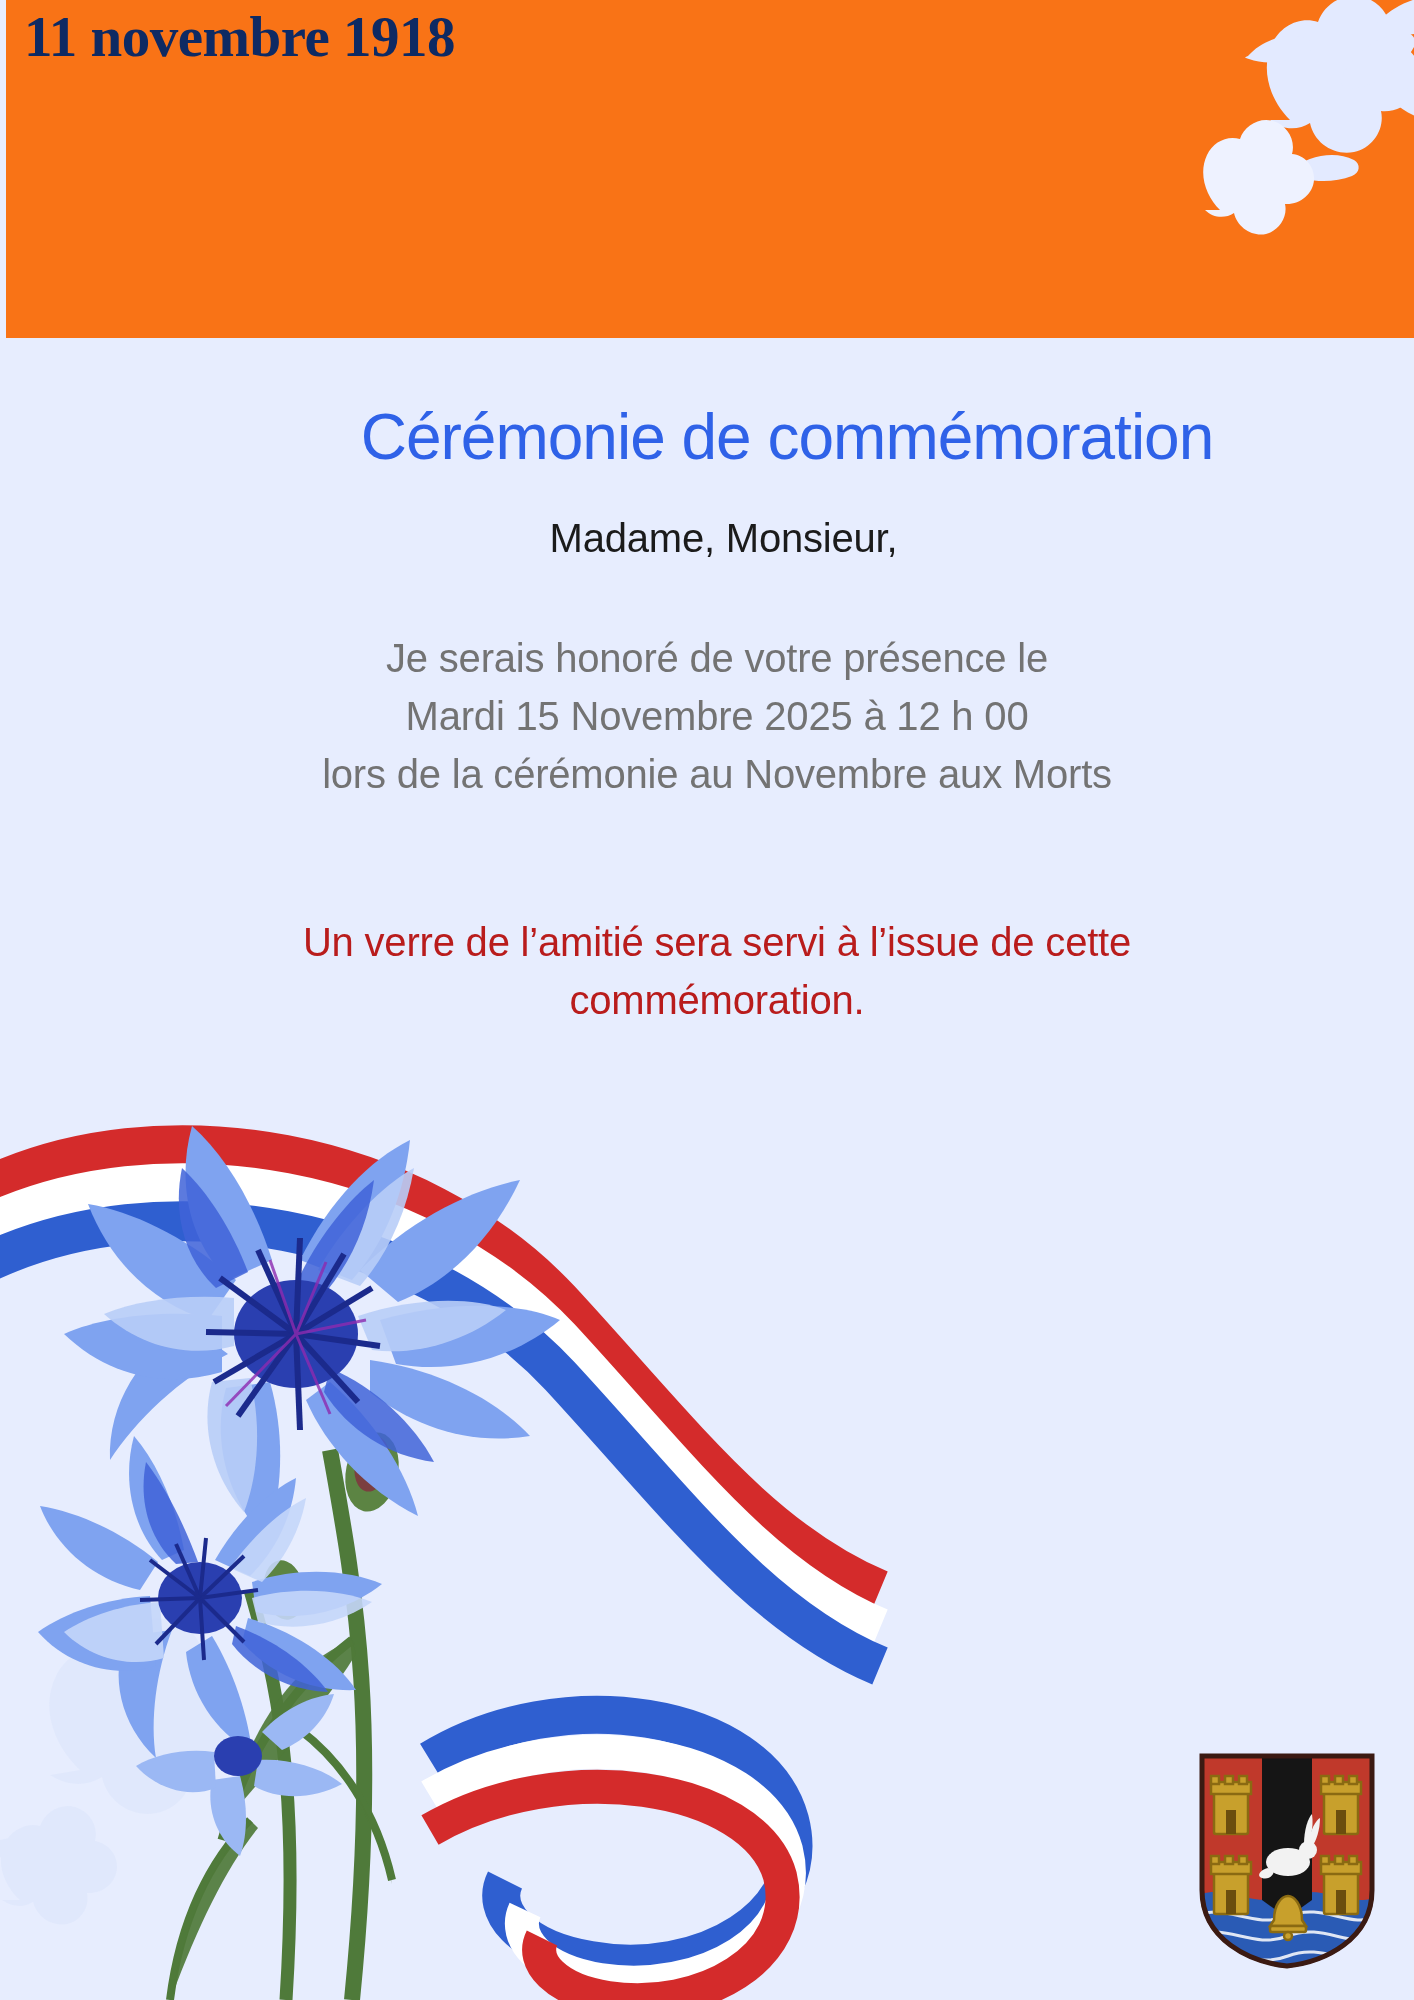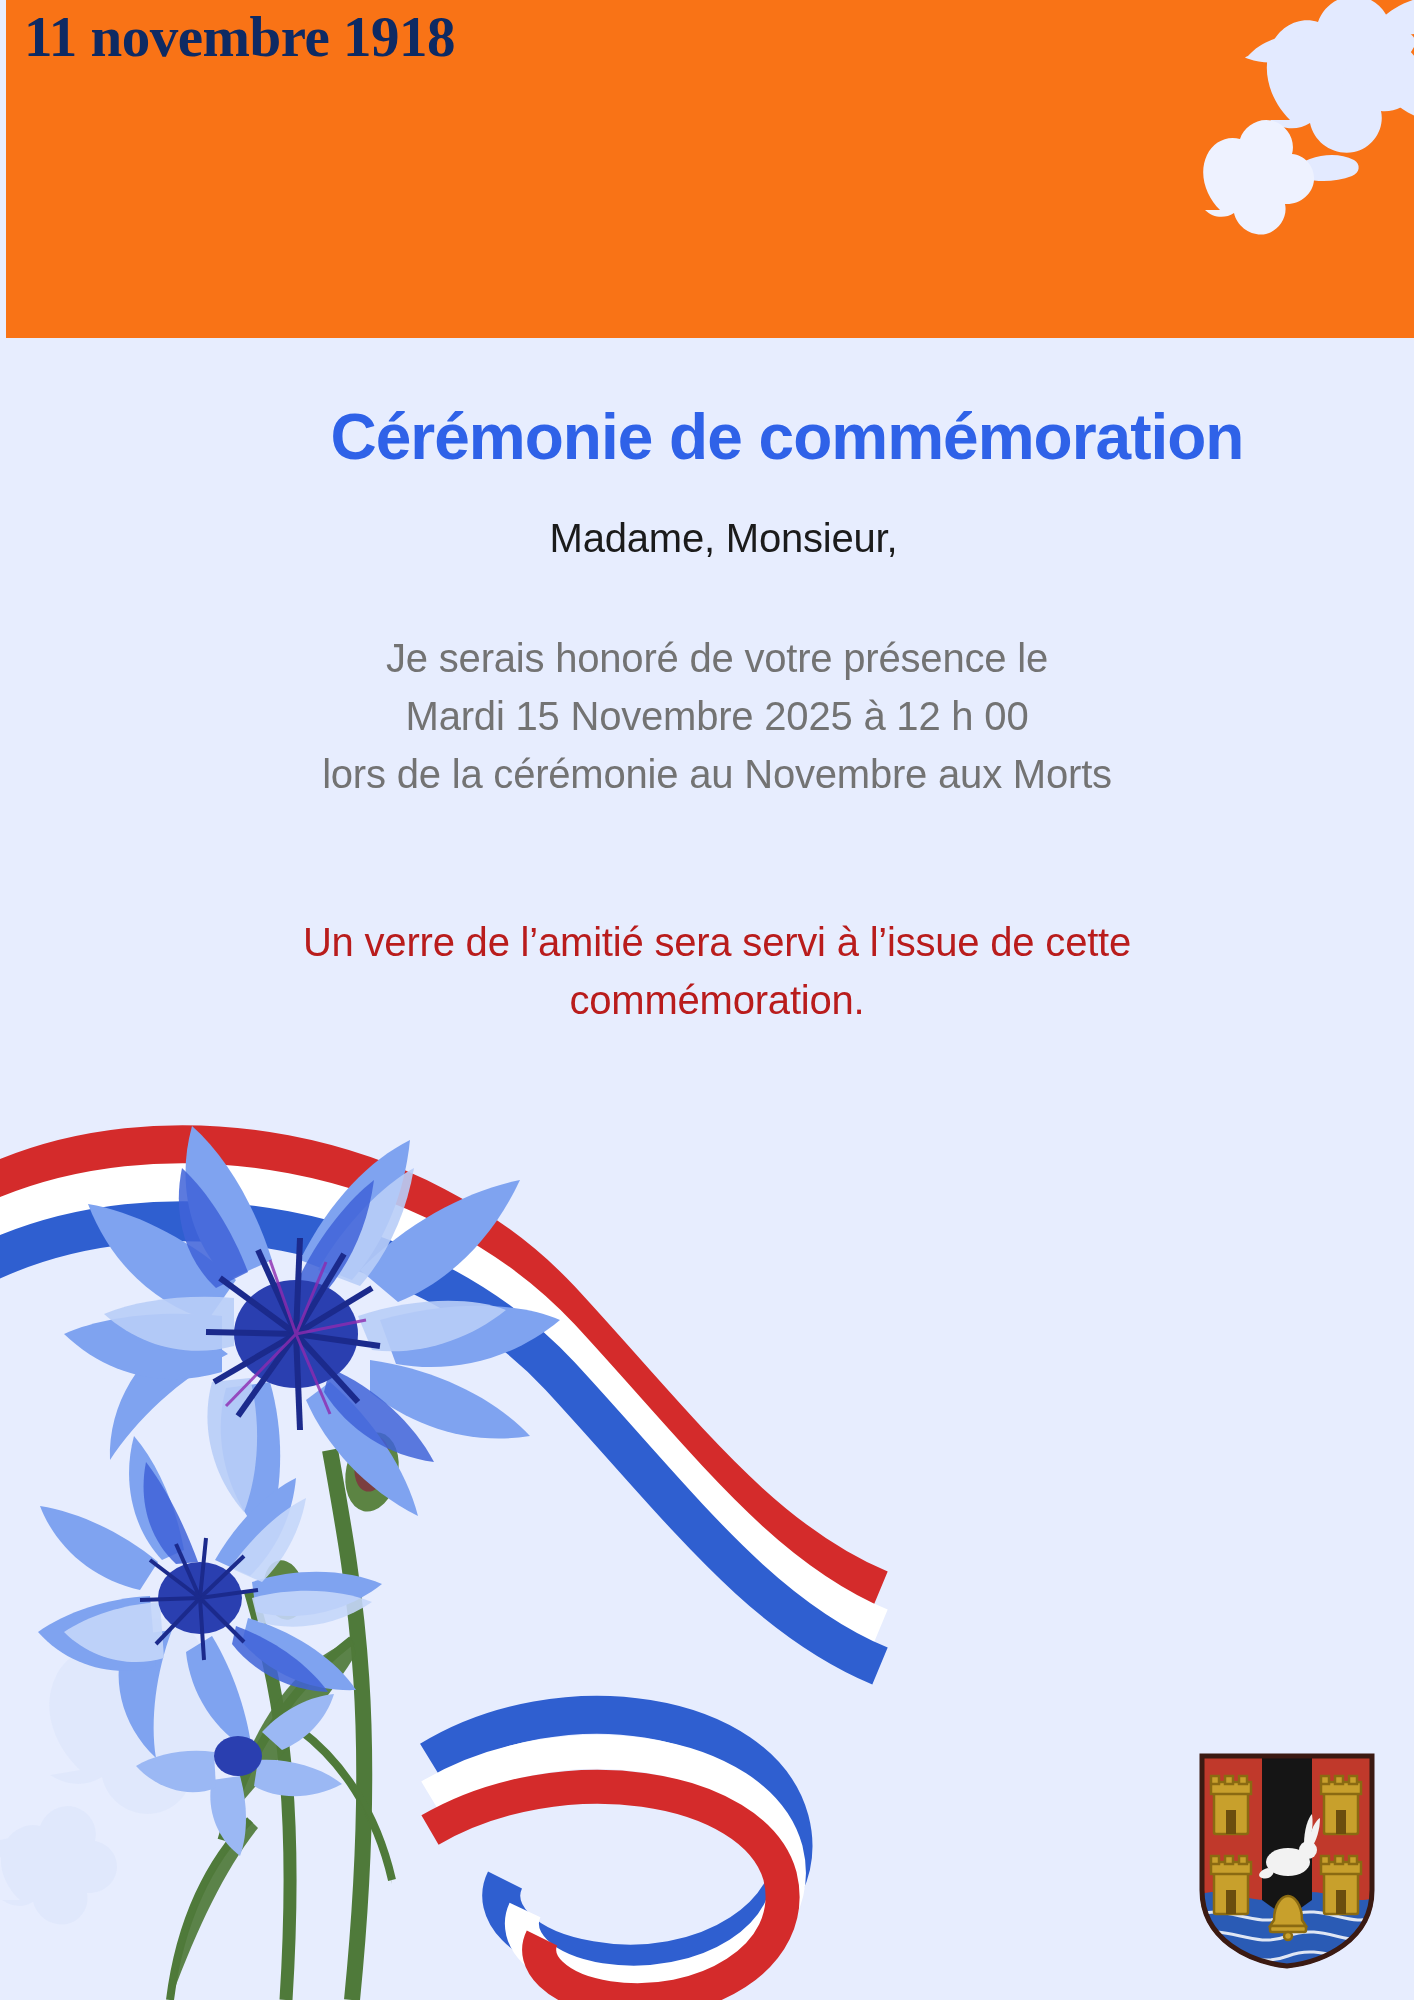"Cérémonie de commémoration" .ceremony-title { font-weight: bold -> normal }
